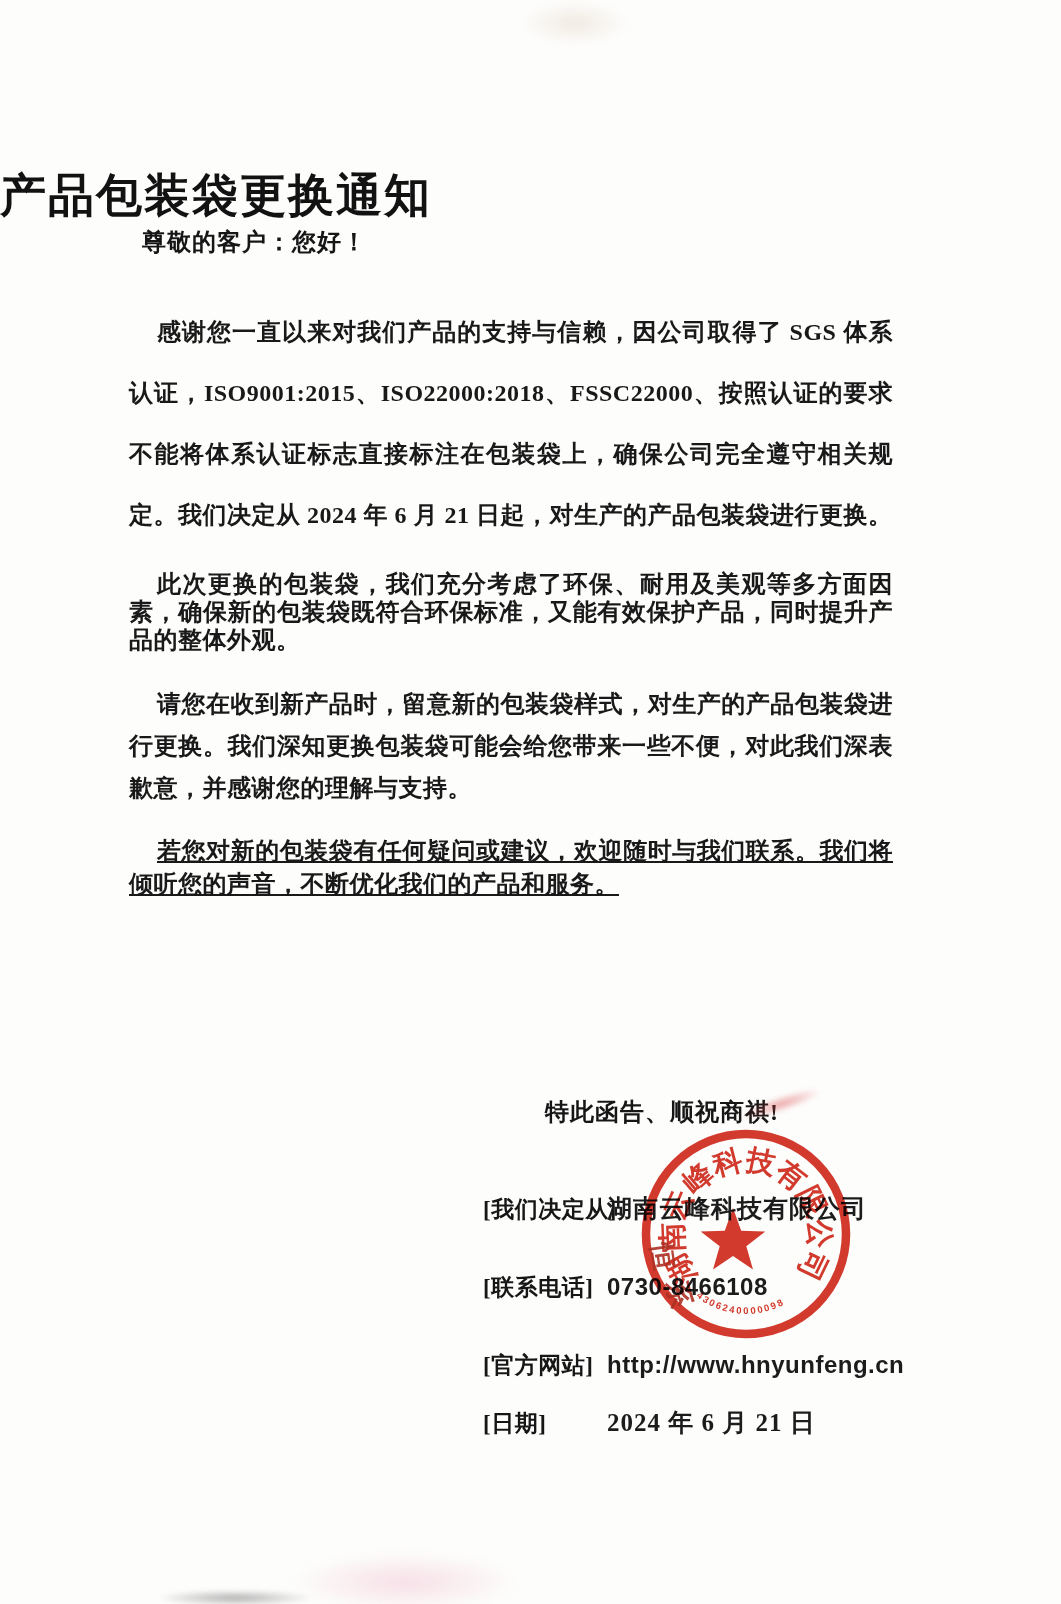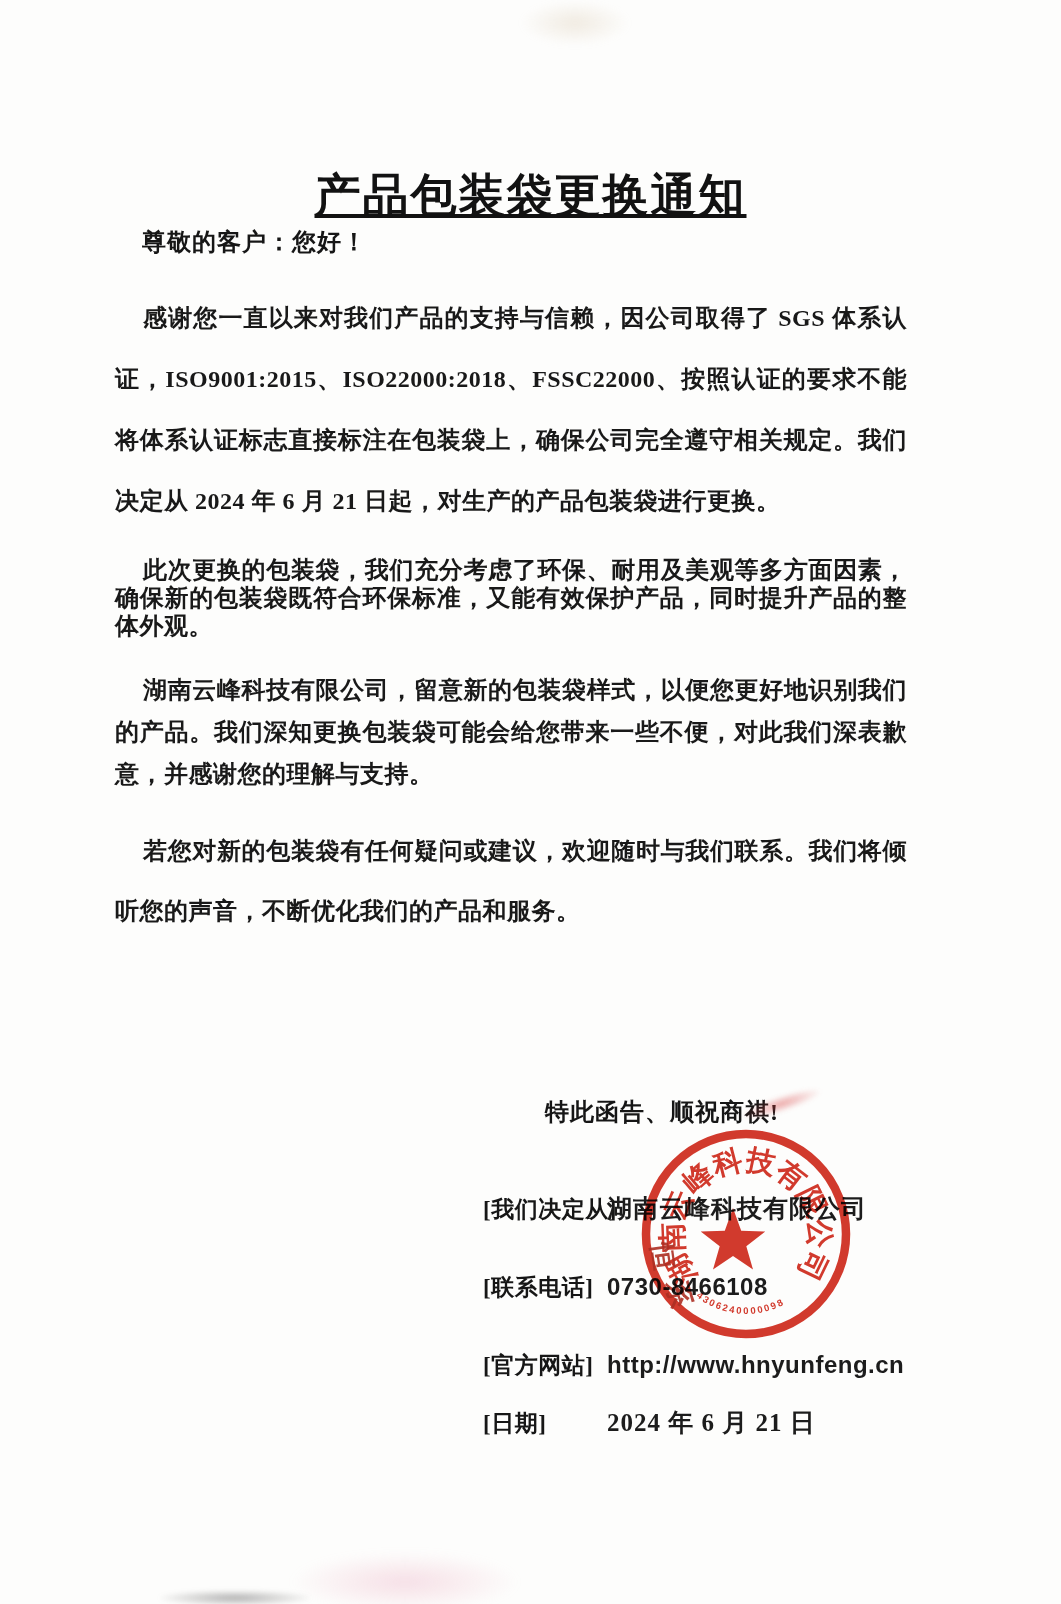"产品包装袋更换通知" .doc-title { text-align: center -> left; text-decoration: underline -> none }
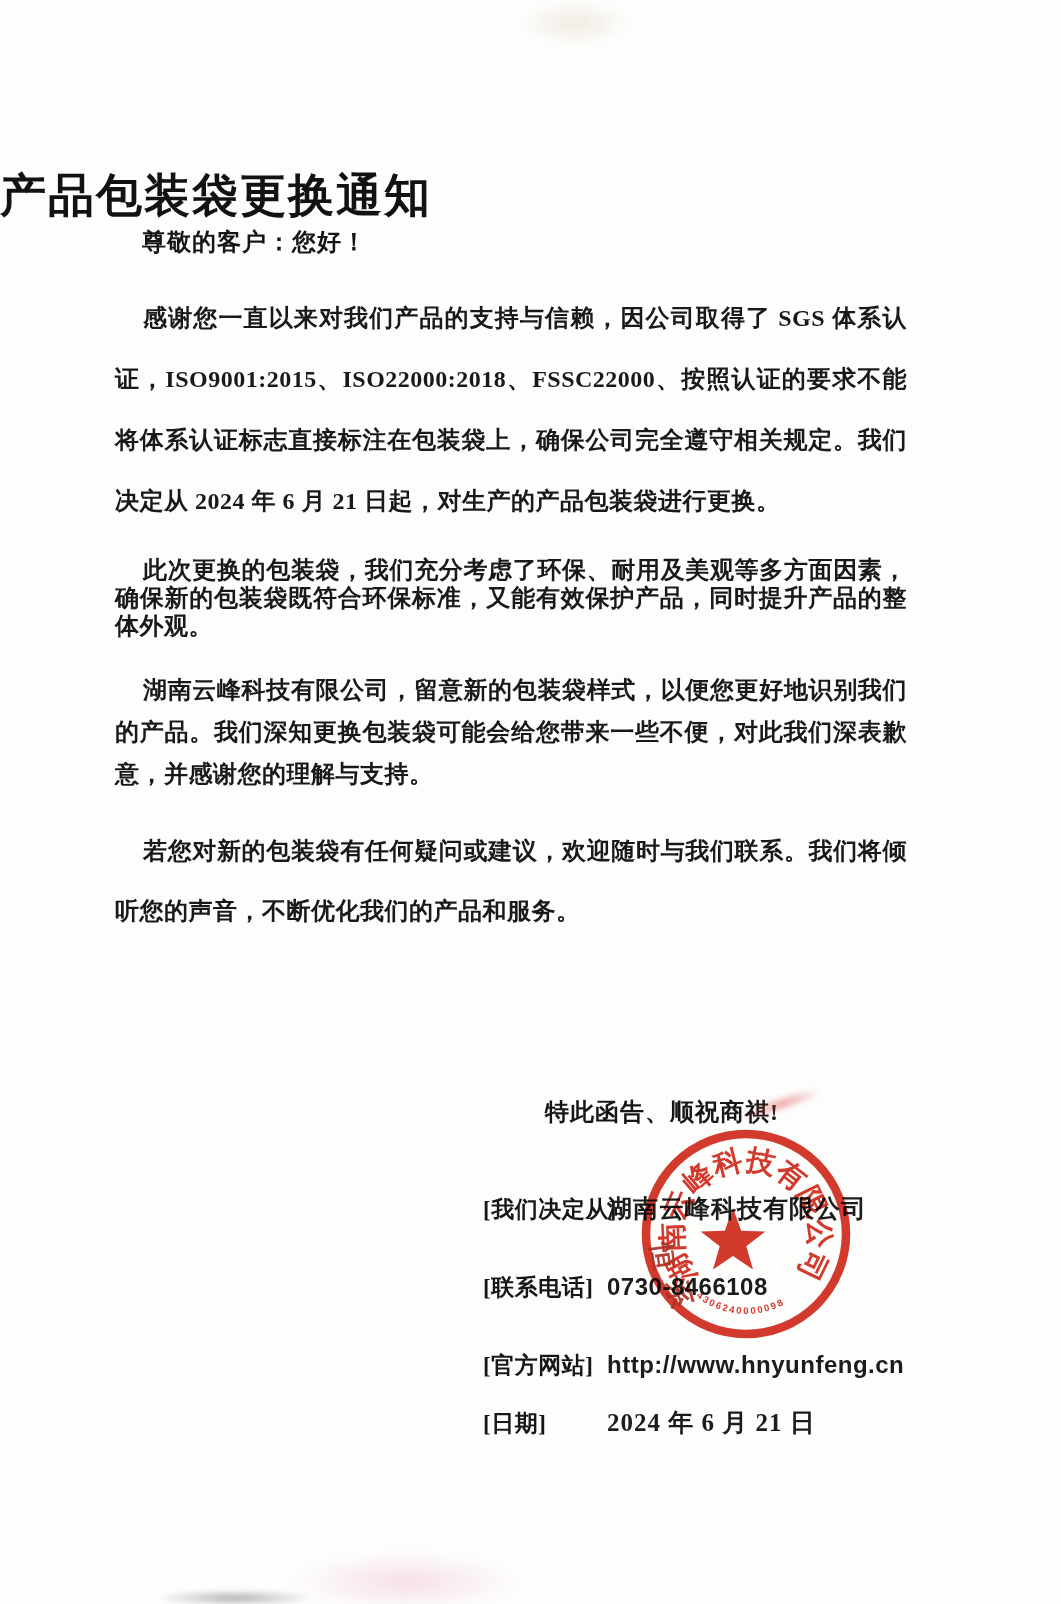"感谢您一直以来对我们产品的支持与信赖，因公司取得了 SGS" .body-text p { margin: 0 -> 14px }
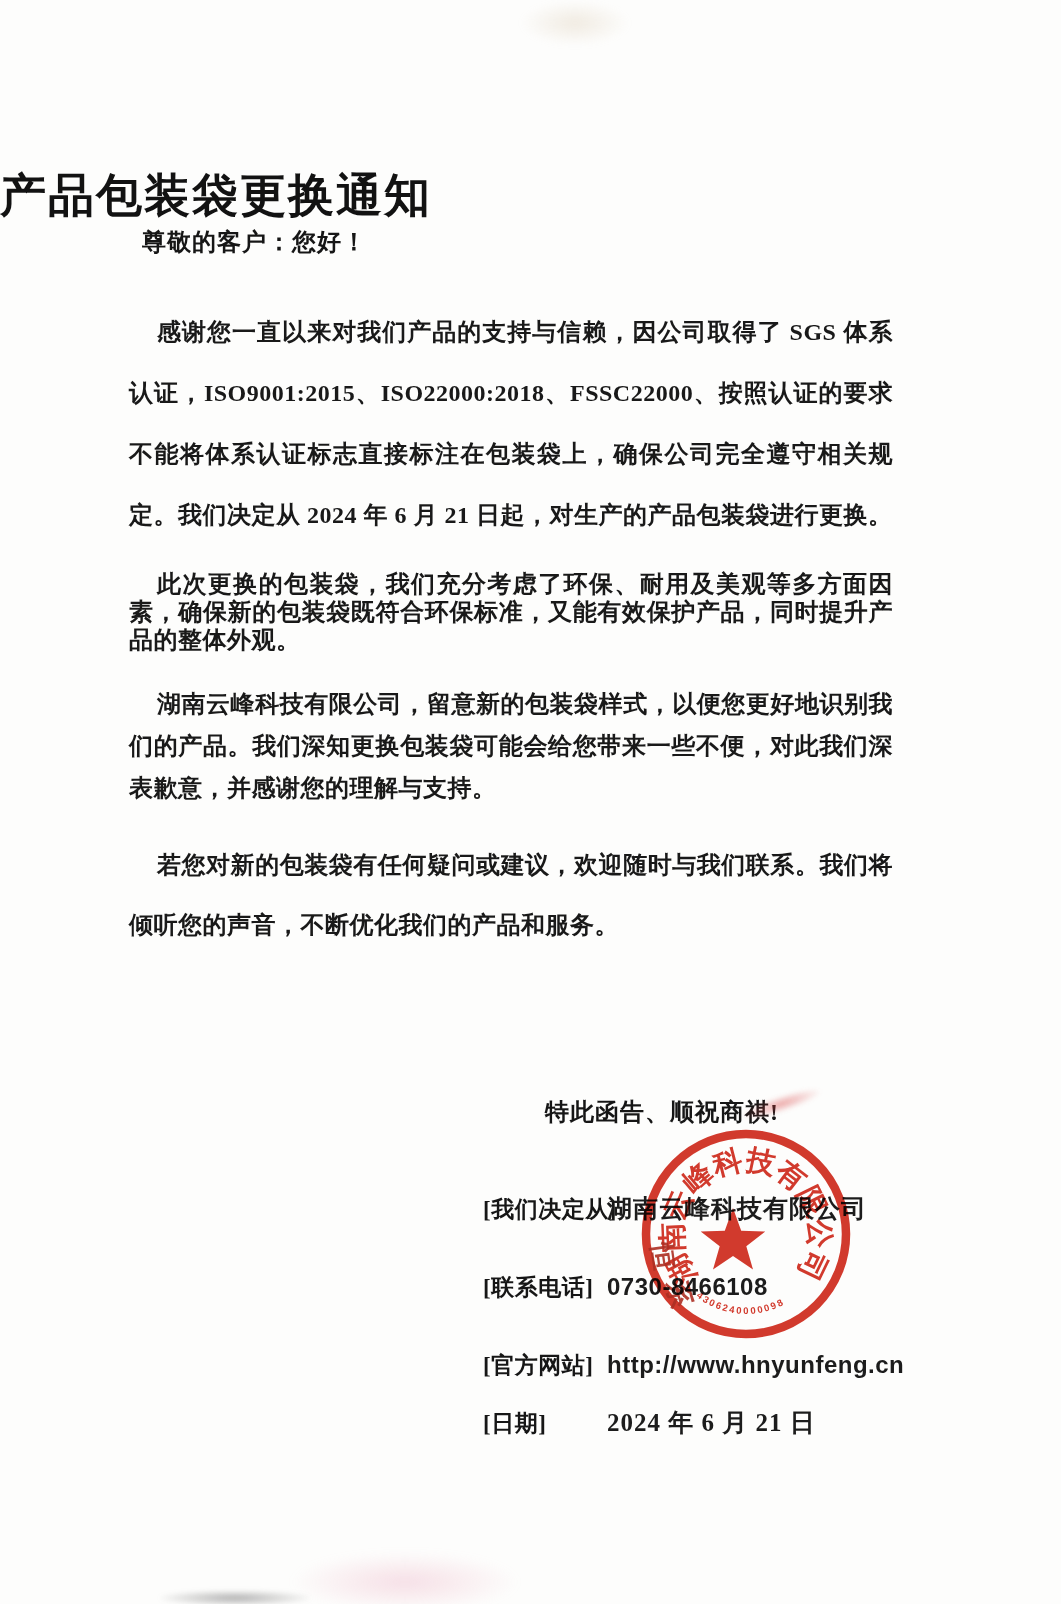"湖南云峰科技有限公司，留意新的包装袋样式，以便您更好地识别我们的产品。我们深知更" p.p3 { text: 湖南云峰科技有限公司，留意新的包装袋样式，以便您更好地识别我们的产品 -> 请您在收到新产品时，留意新的包装袋样式，对生产的产品包装袋进行更换 }
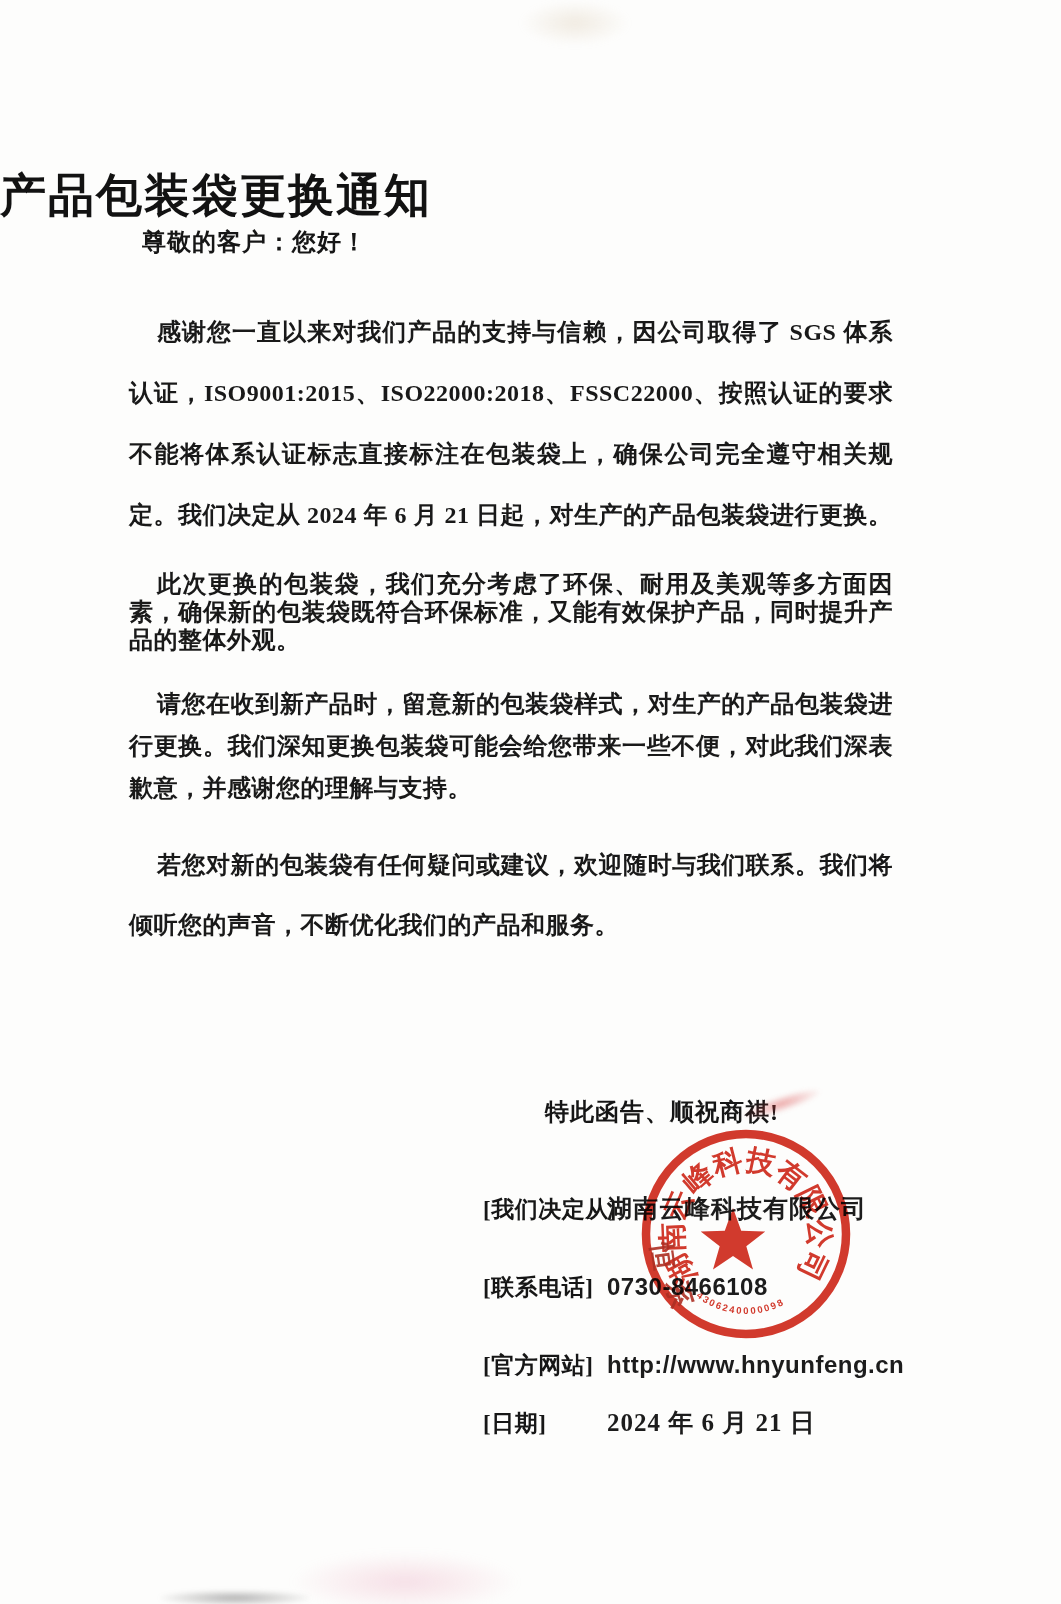"若您对新的包装袋有任何疑问或建议，欢迎随时与我们联系。我们将倾听您的声音，不断优" .p4 { line-height: 60px -> 33px; text-decoration: none -> underline }
